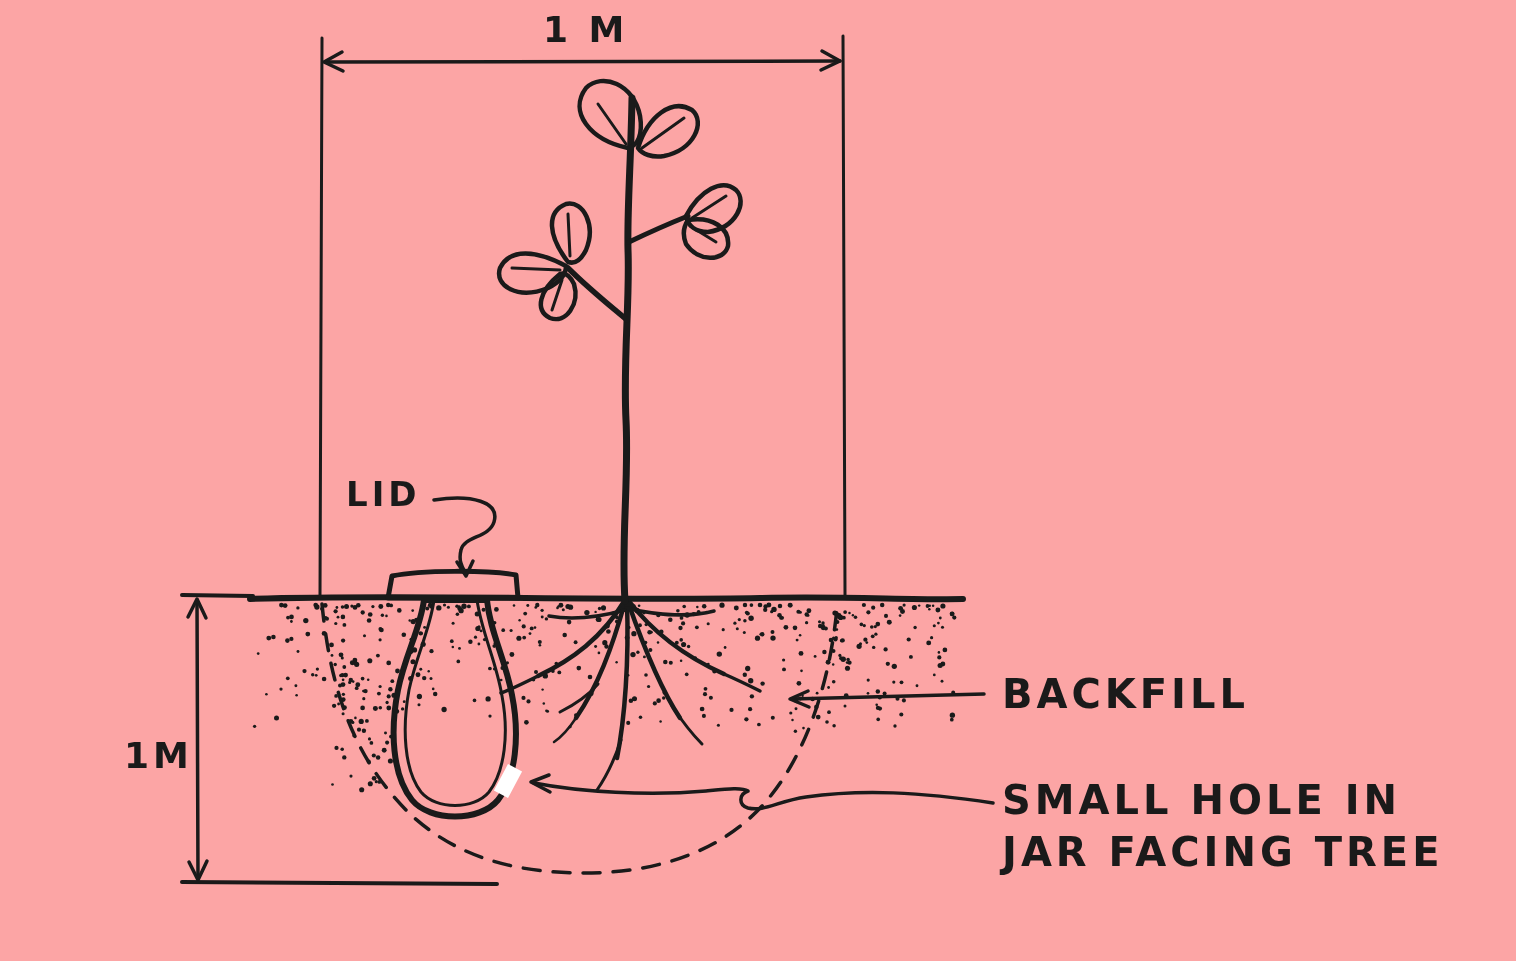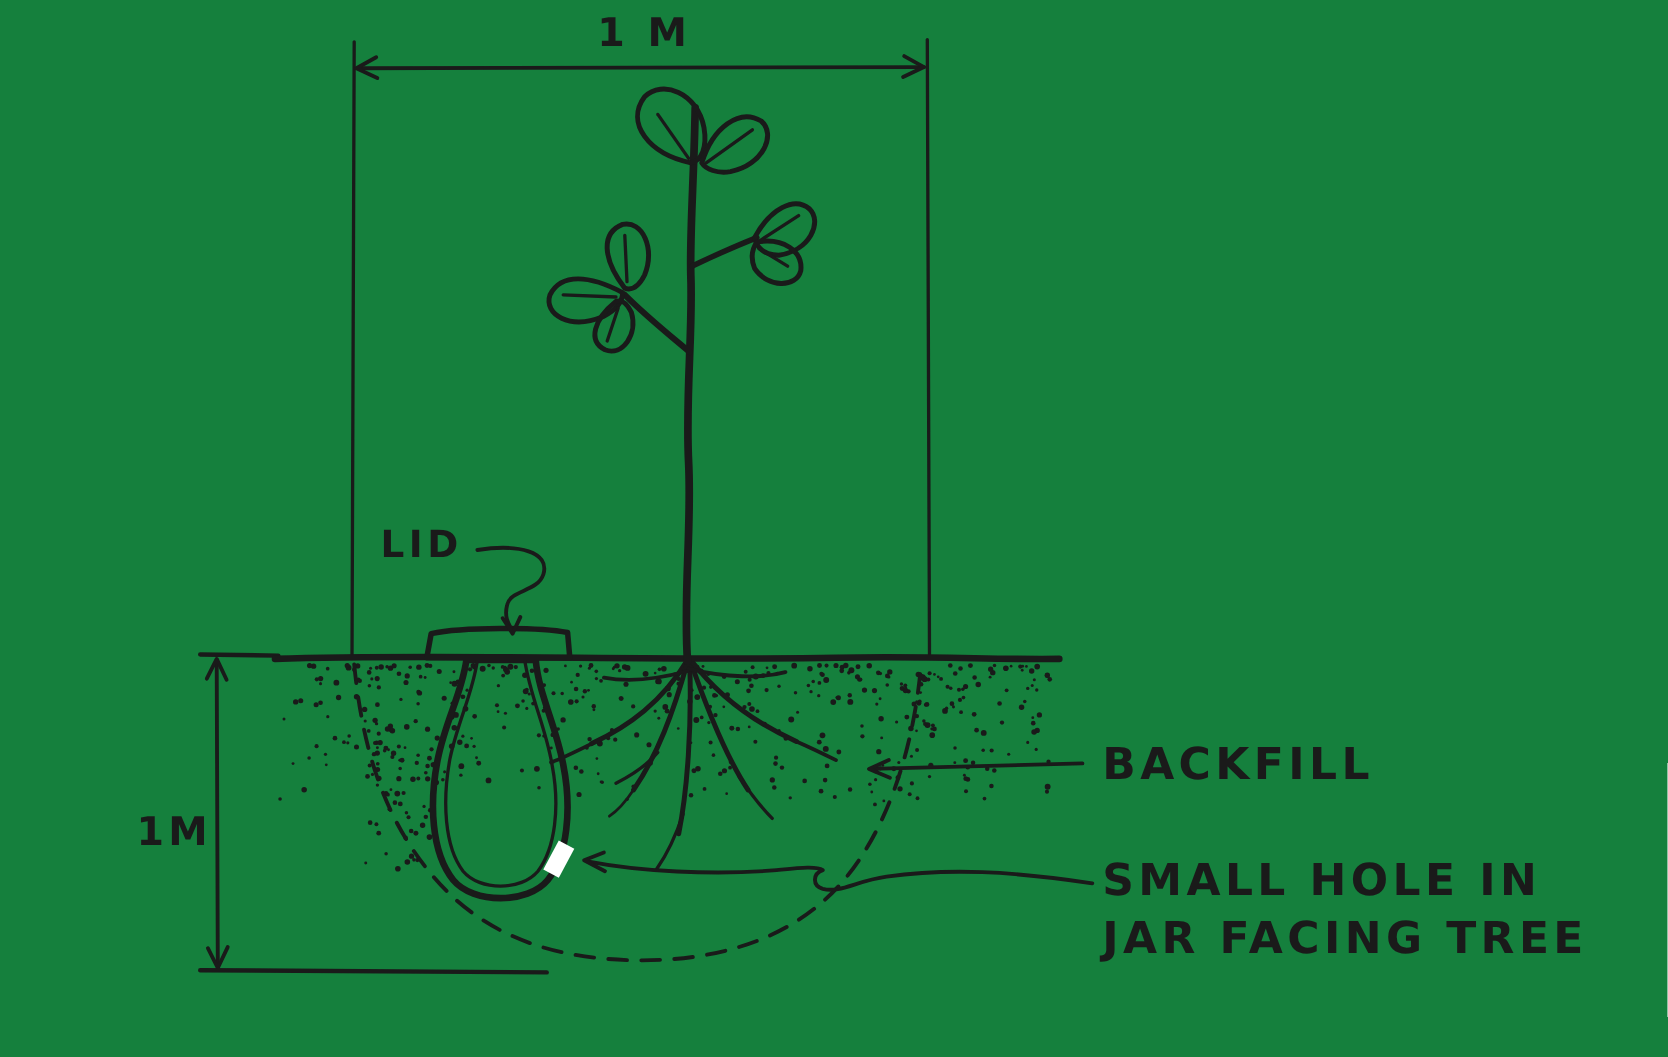"1 M" .sketch-wrap { background: #15803d -> #fca5a5 }
